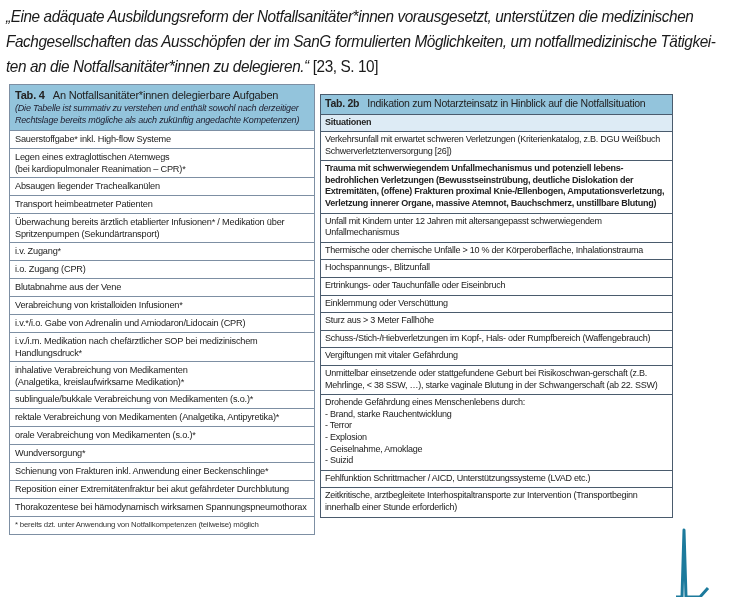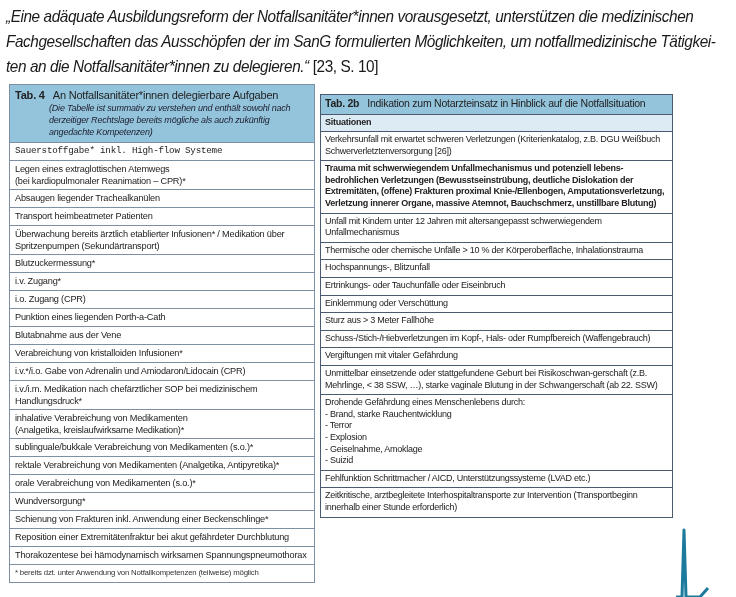"(Die Tabelle ist summativ zu" #t4 .head .sub { margin-left: 34px -> none }
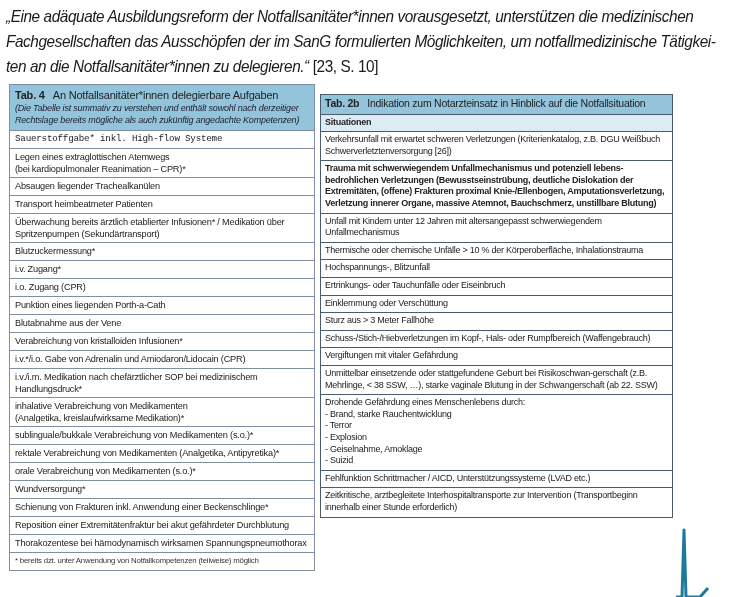"Sauerstoffgabe* inkl. High-flow Systeme" td { font-family: Liberation Mono, monospace -> none }
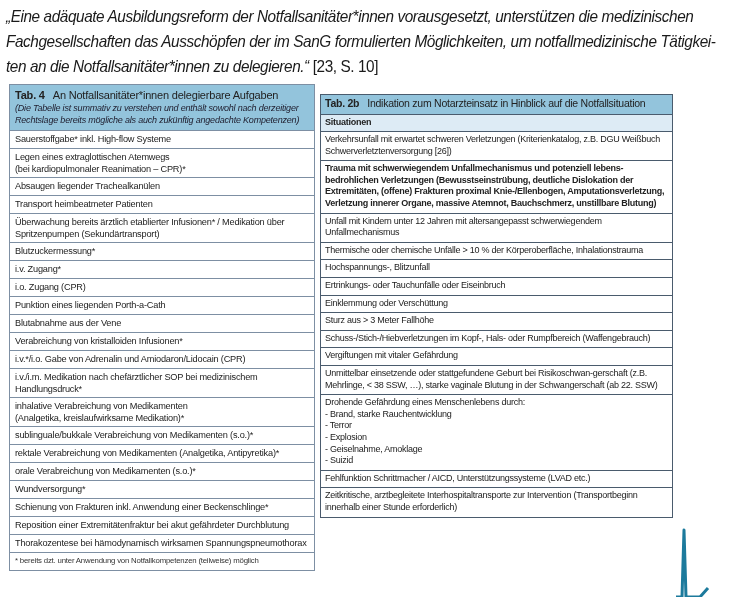"Blutzuckermessung*" tr { html: <tr> <td>Blutzuckermessung*</td> </tr> -> none }
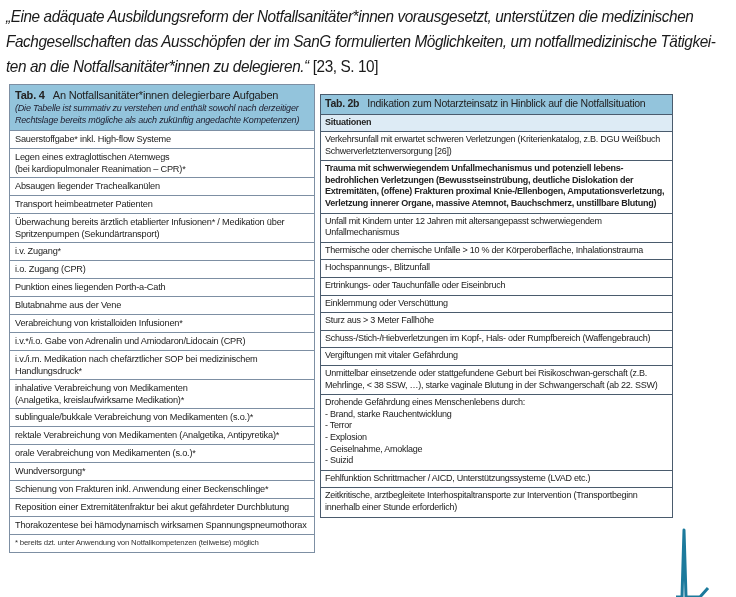"Punktion eines liegenden Porth-a-Cath" tr { html: <tr> <td>Punktion eines liegenden Porth-a-Cath</td> </tr> -> none }
